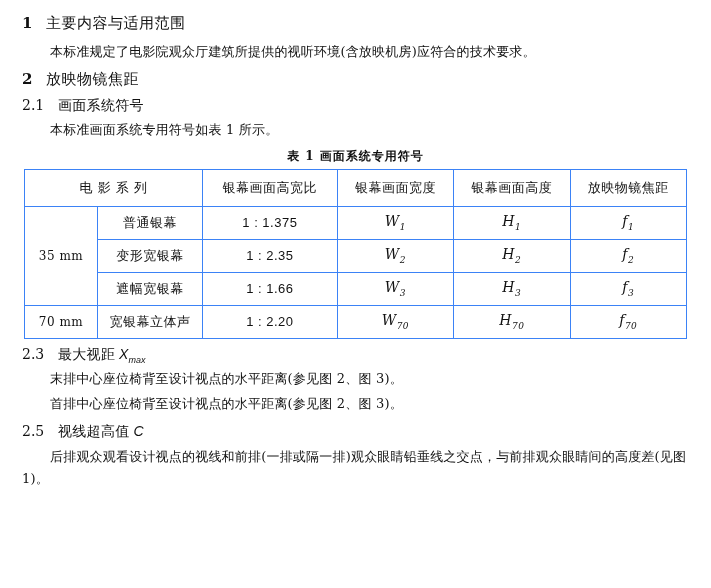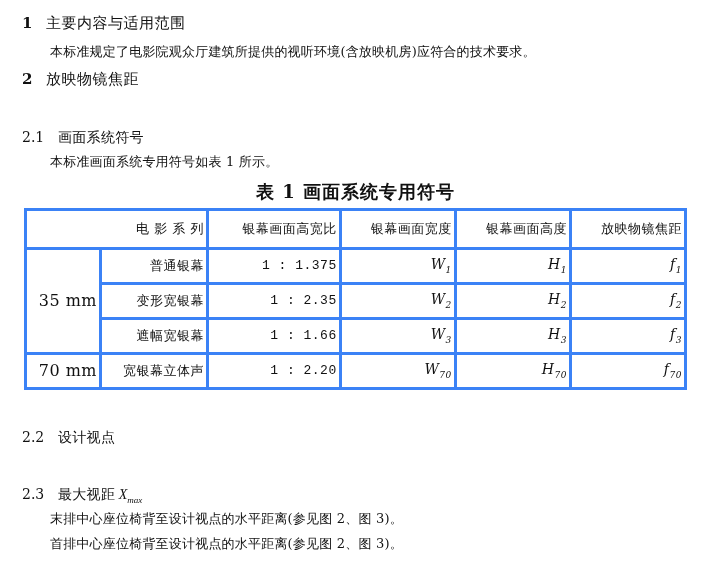"2.1" .sub-head .num { margin-top: 32px -> none }
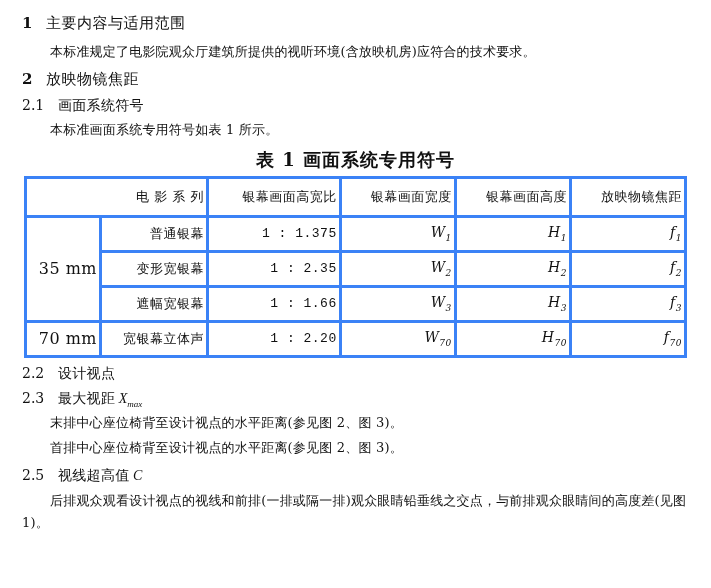"表 1 画面系统专用符号" .table-caption { font-size: 18px -> 12px }
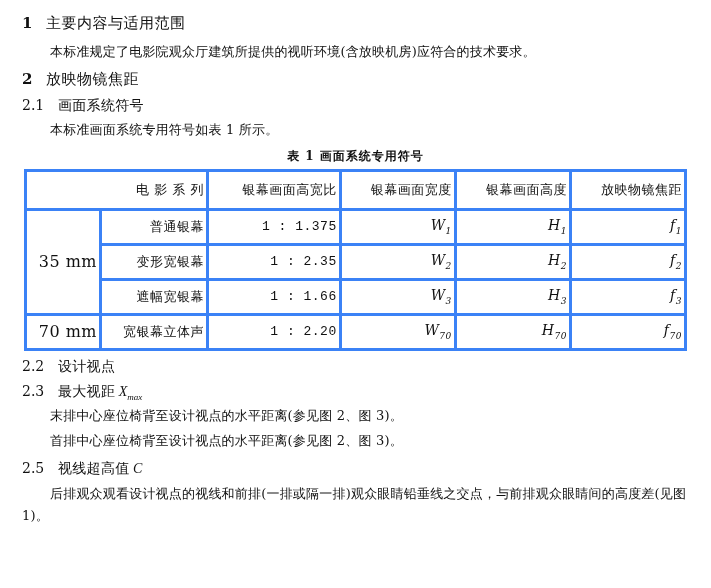"电 影 系 列" table.spec th, table.spec td { border: 3px solid #3b82f6 -> 1px solid #3b82f6; text-align: right -> center }
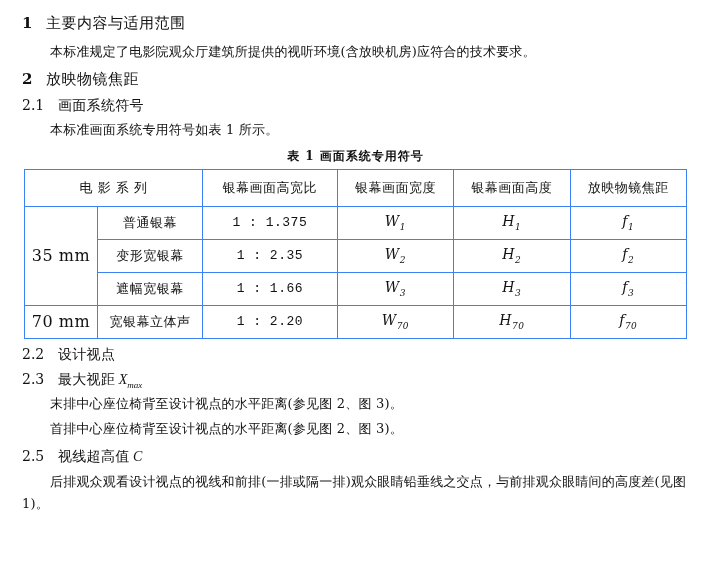"1 : 1.375" .mono { font-family: Liberation Mono, monospace -> Liberation Sans, sans-serif }
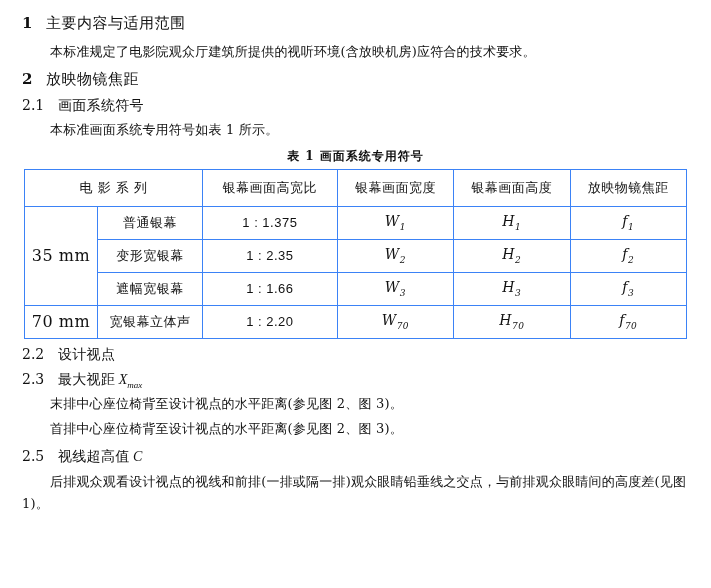"35 mm" .smallnote { font-size: 16px -> 12px }
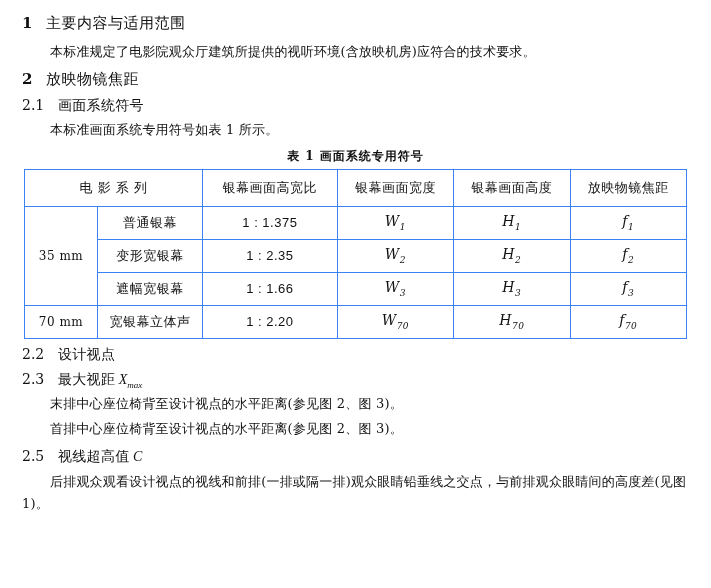"2.2" div.sub-head { html: <div> <span>2.2</span> <span>设计视点</span> </div> -> none }
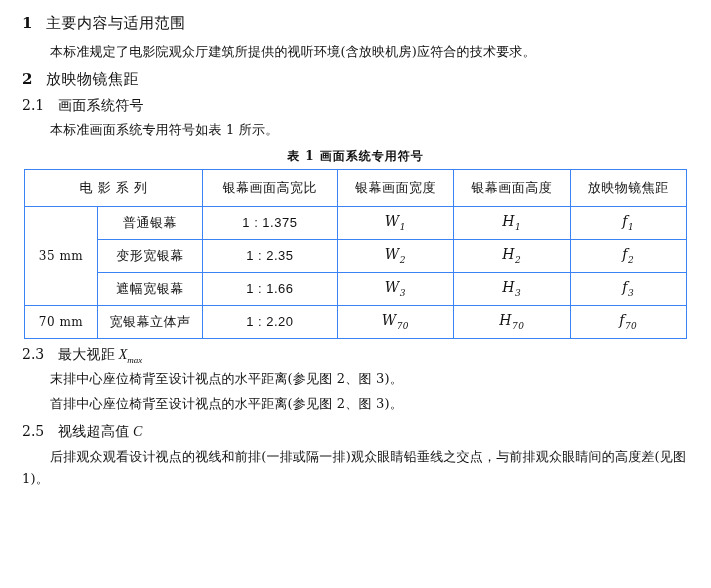"Xmax" .sub-head .ital { font-family: Liberation Serif, serif -> Liberation Sans, sans-serif }
